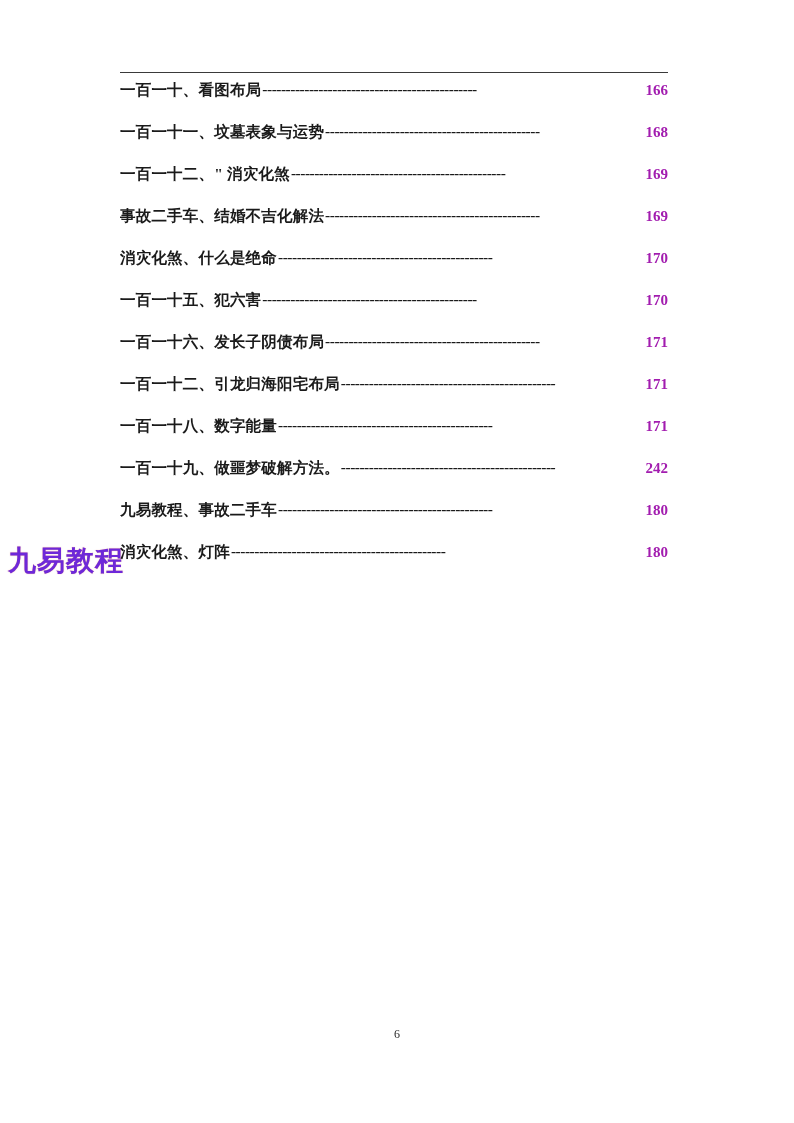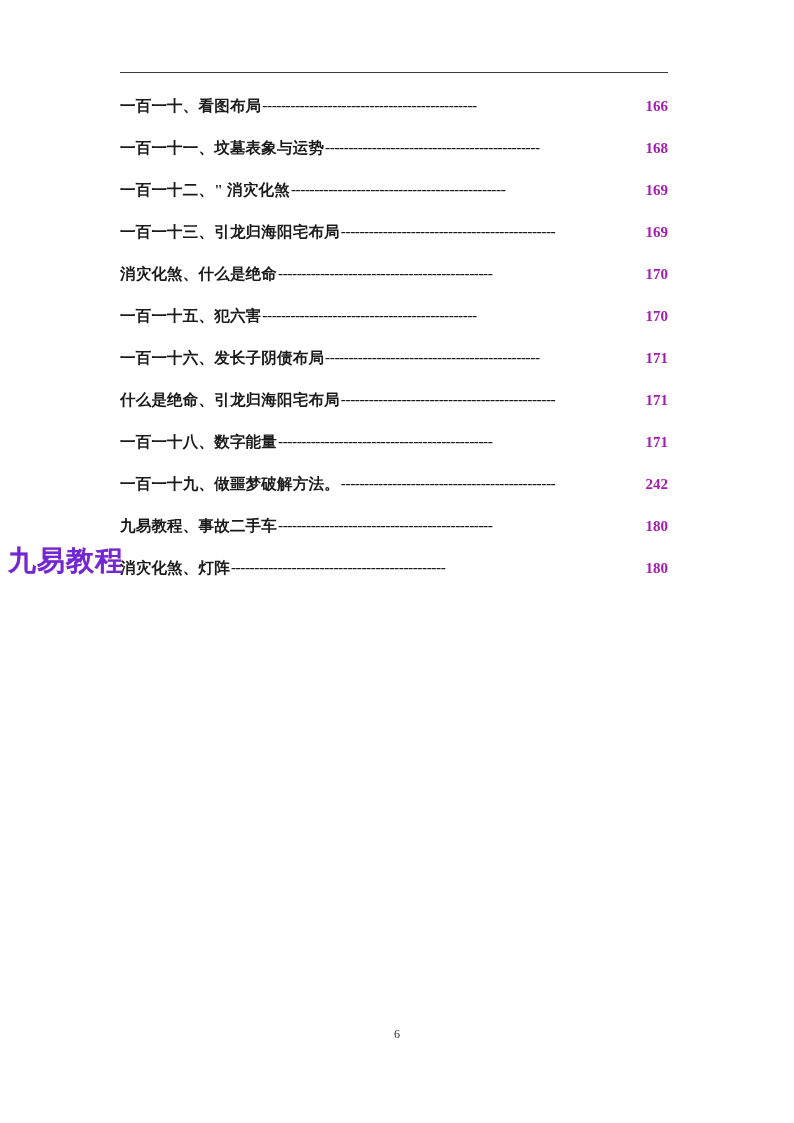"一百一十、看图布局" .toc { top: 96px -> 80px }
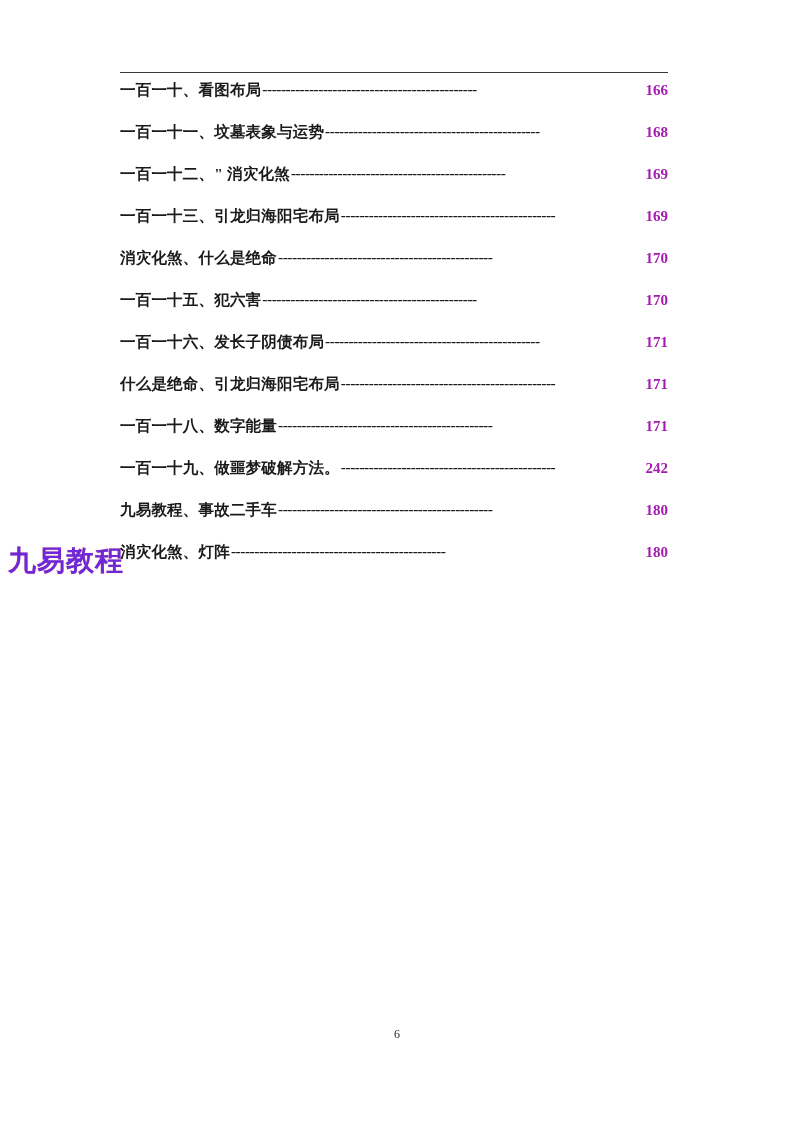"一百一十三、引龙归海阳宅布局" span.toc-title { text: 一百一十三、引龙归海阳宅布局 -> 事故二手车、结婚不吉化解法 }
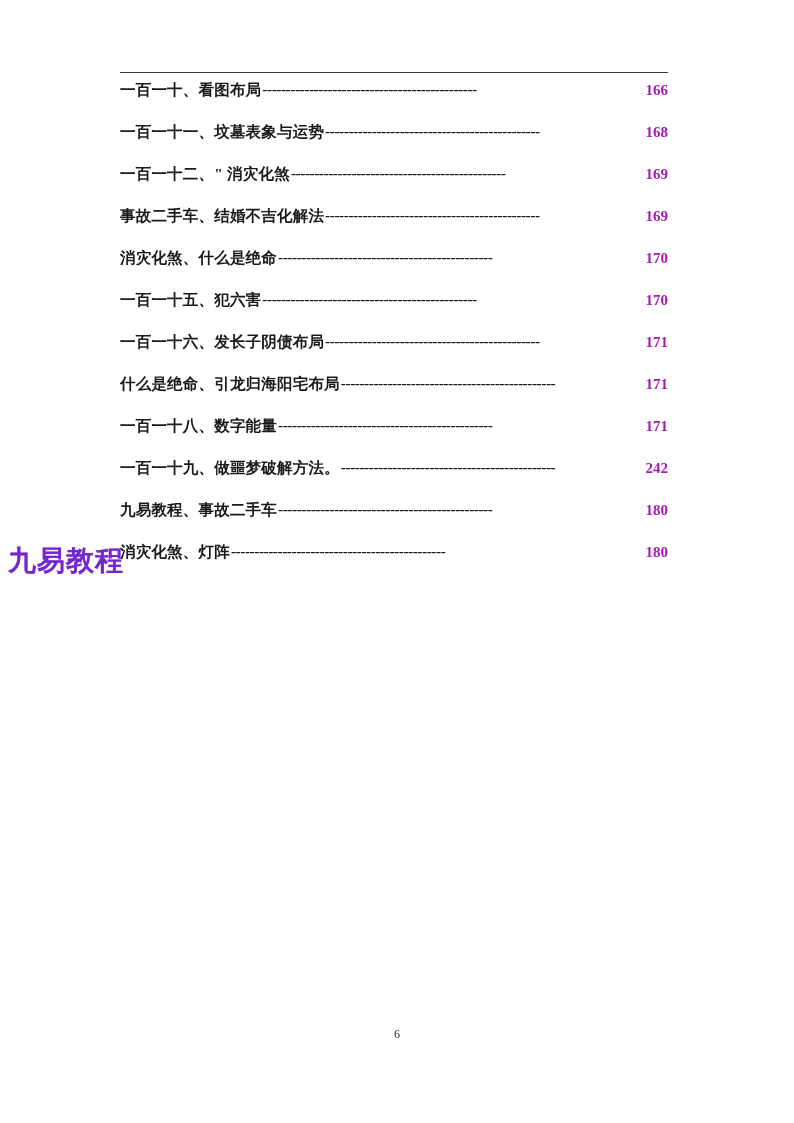"什么是绝命、引龙归海阳宅布局" span.toc-title { text: 什么是绝命 -> 一百一十二 }
